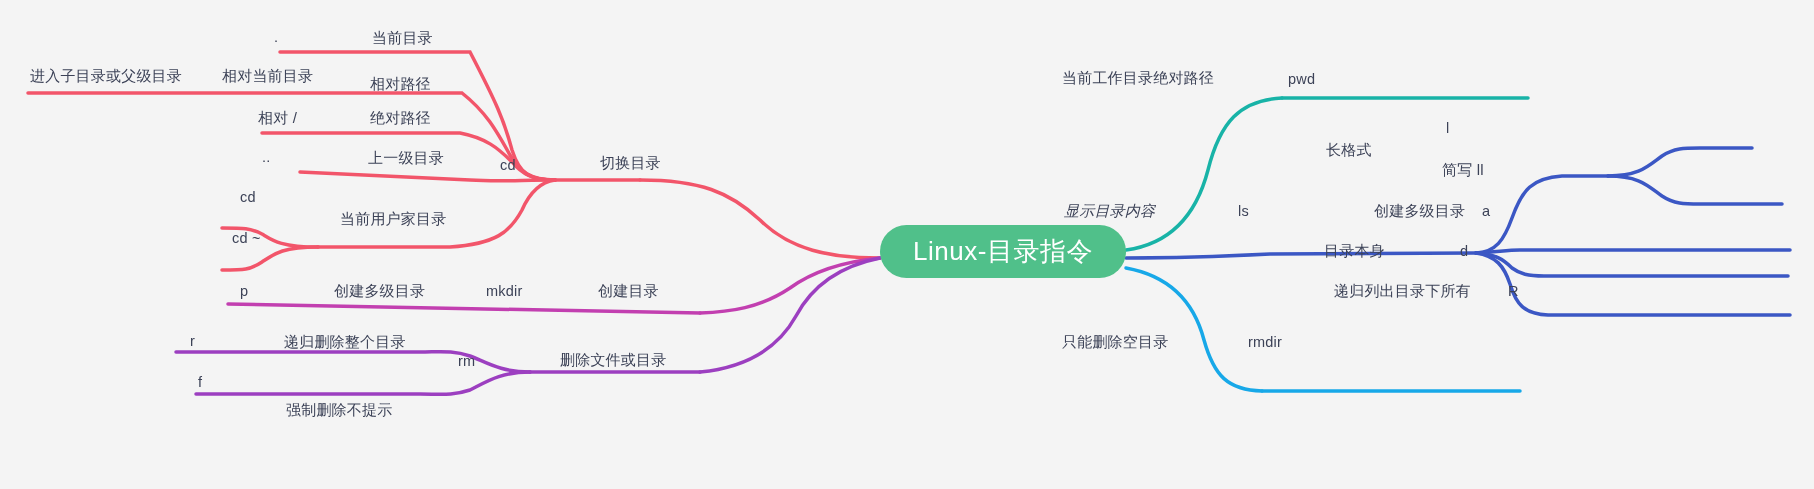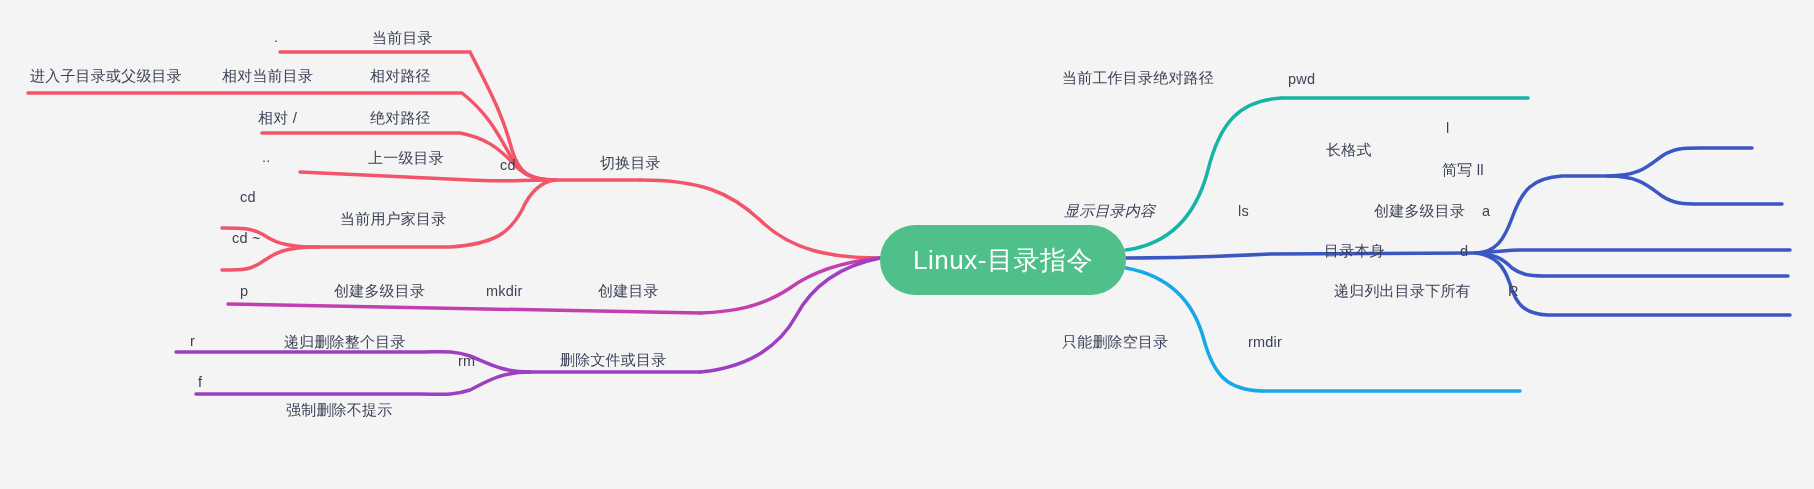"相对路径" div.node-label { top: 68px -> 76px }
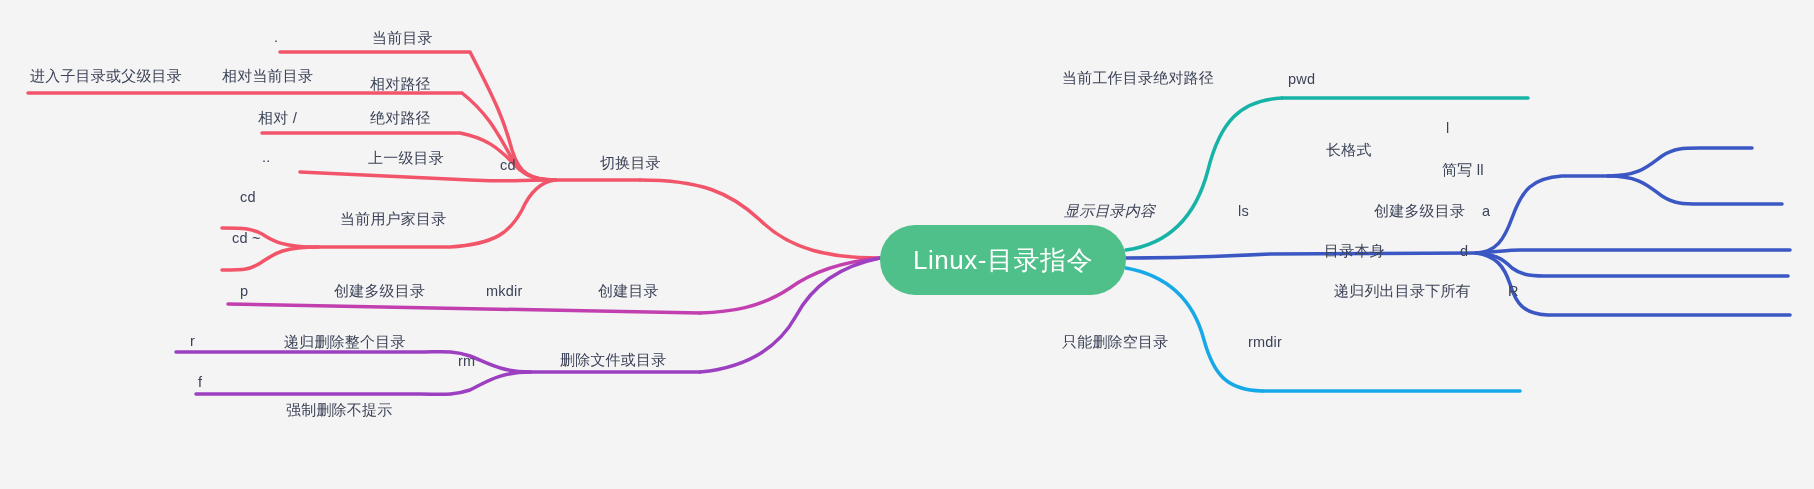"Linux-目录指令" .root-node { height: 70px -> 53px }
